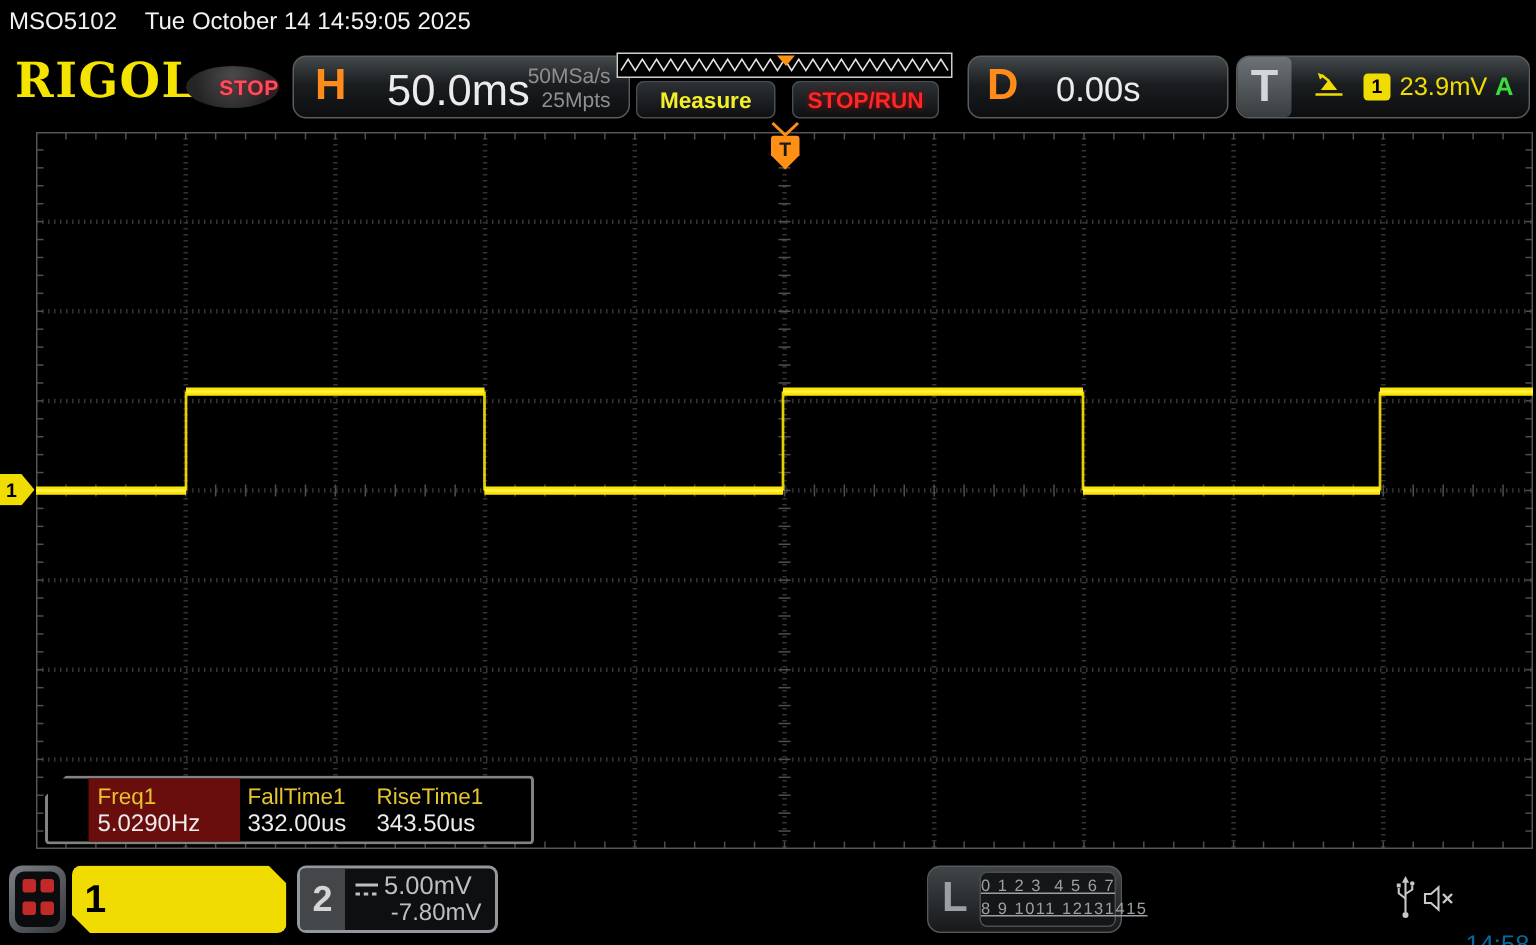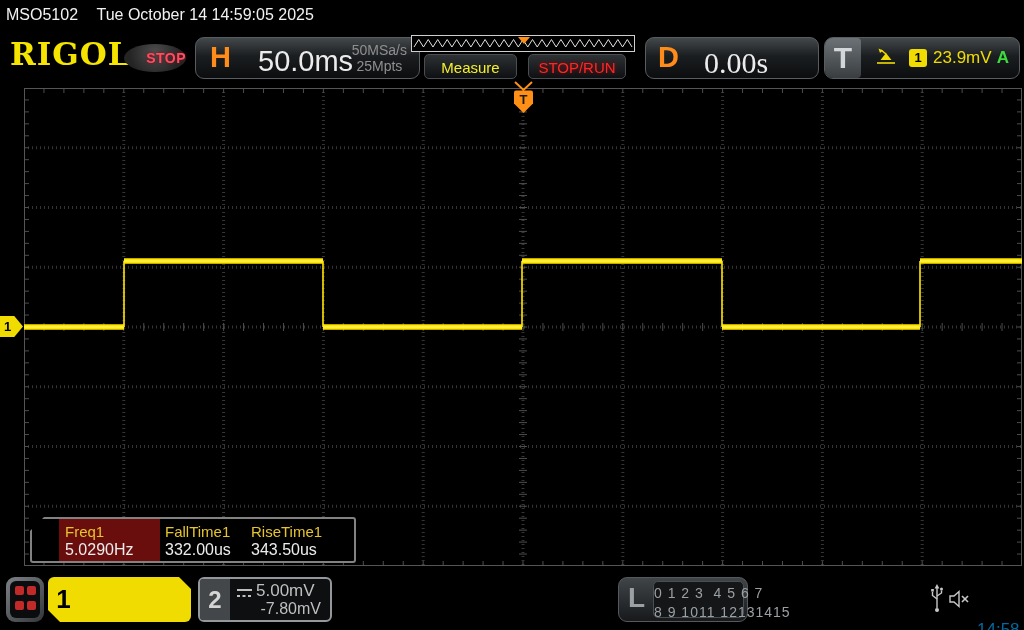"50MSa/s" .rates { text-align: center -> right }
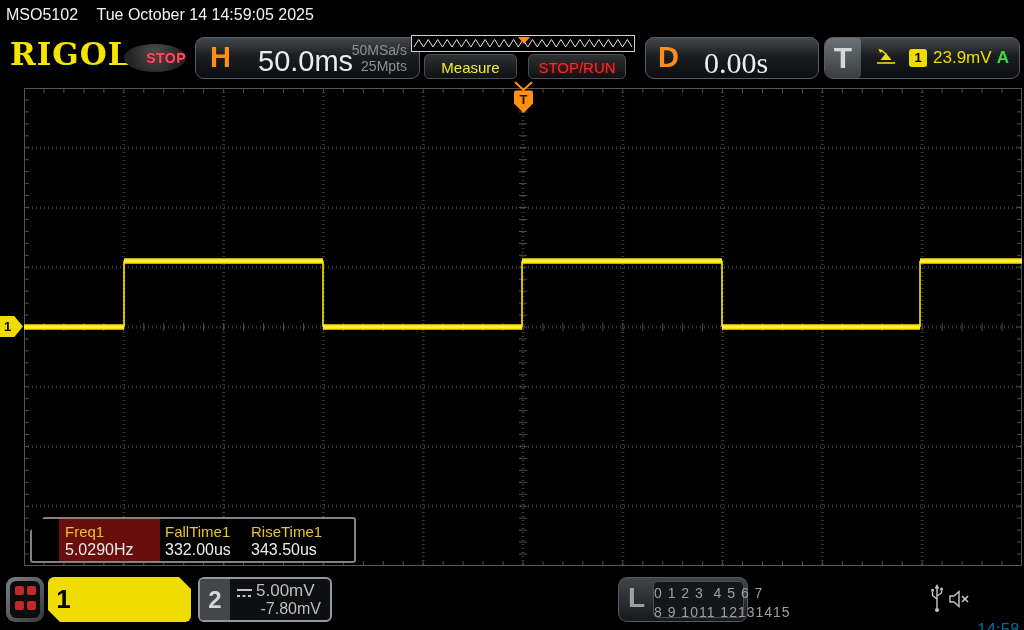"Measure" .hdr-btn { font-weight: normal -> bold }
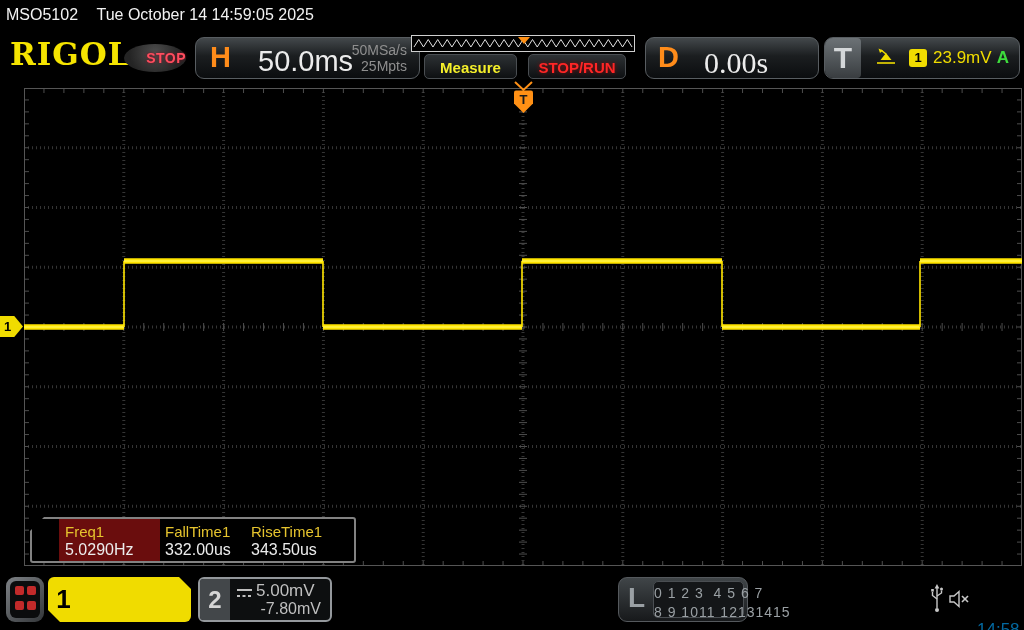"0.00s" .d-value { font-family: Liberation Serif, serif -> none; font-size: 30px -> 23px }
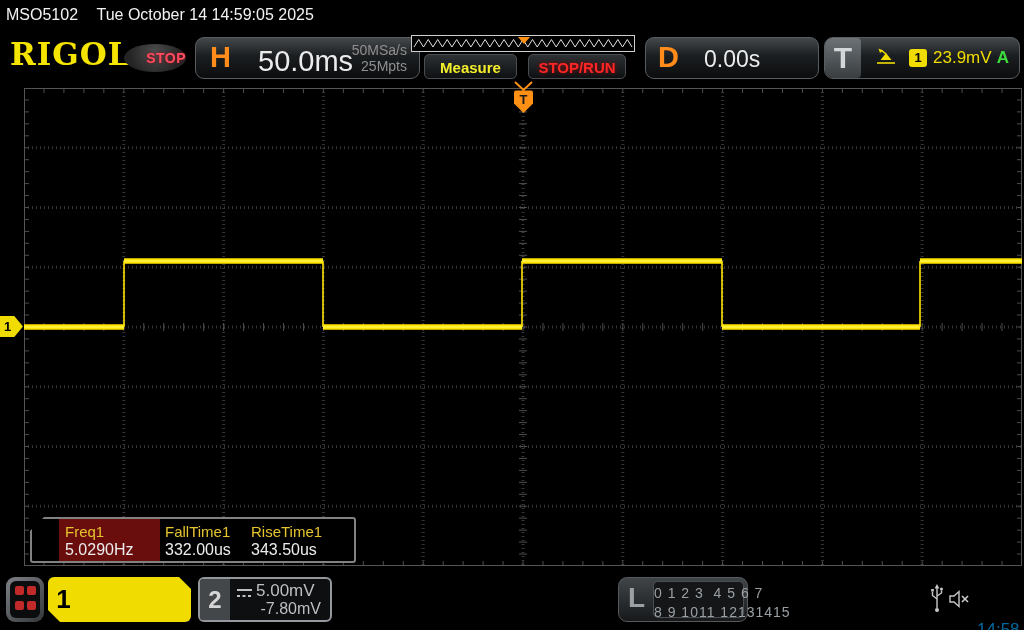"0 1 2 3 4" .l-inner { font-size: 14px -> 11px; text-decoration: none -> underline }
